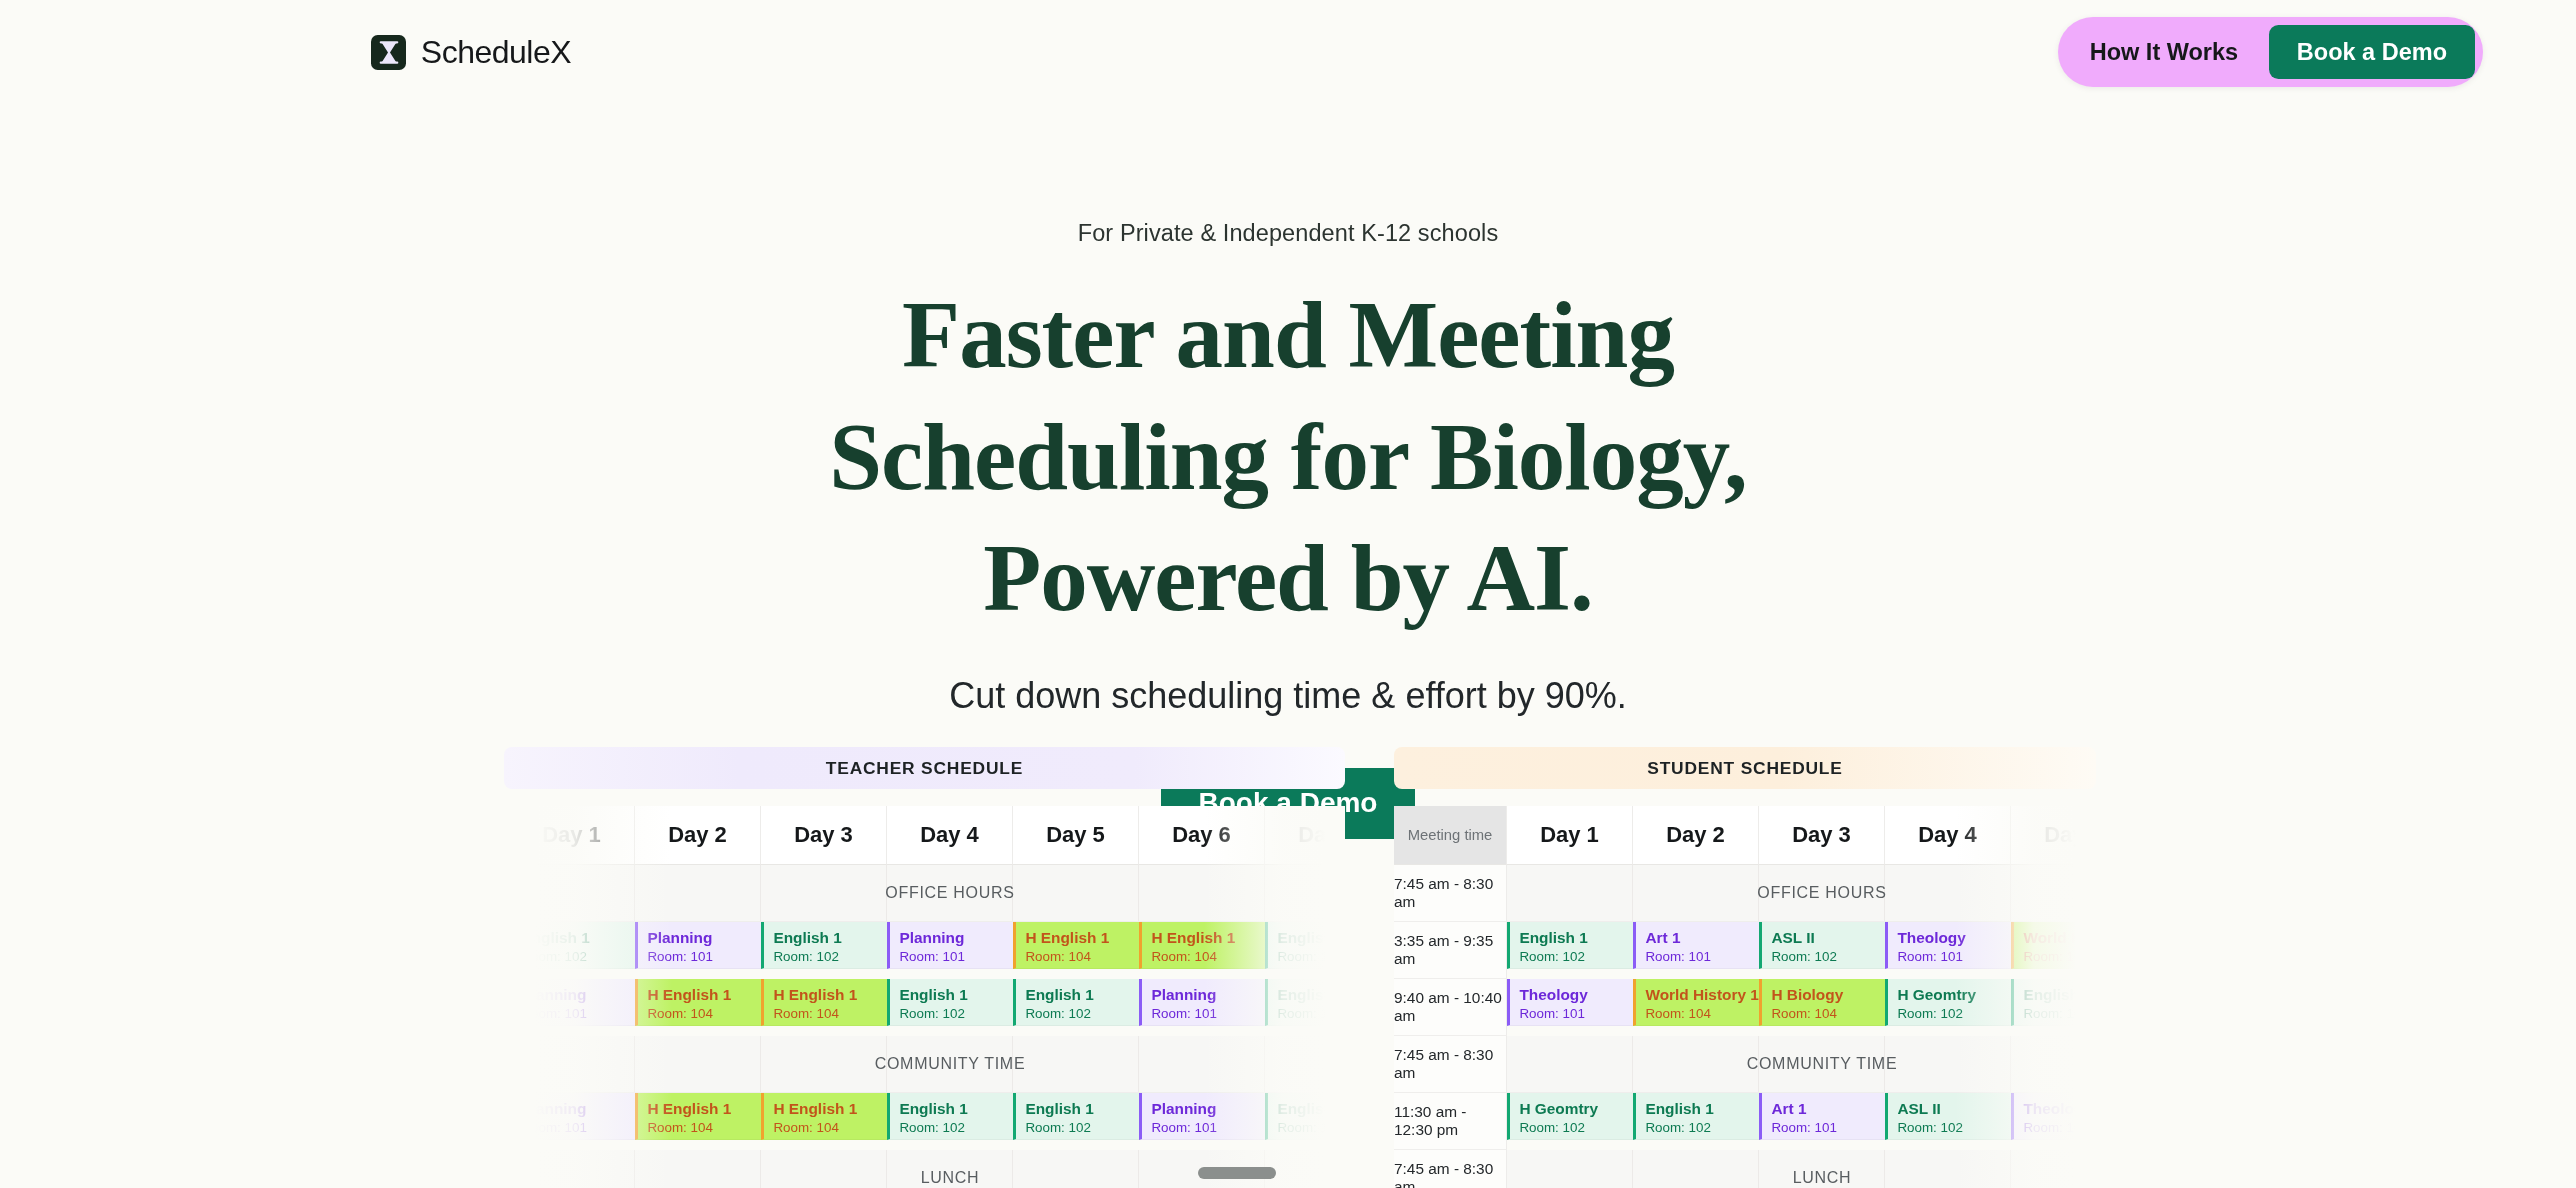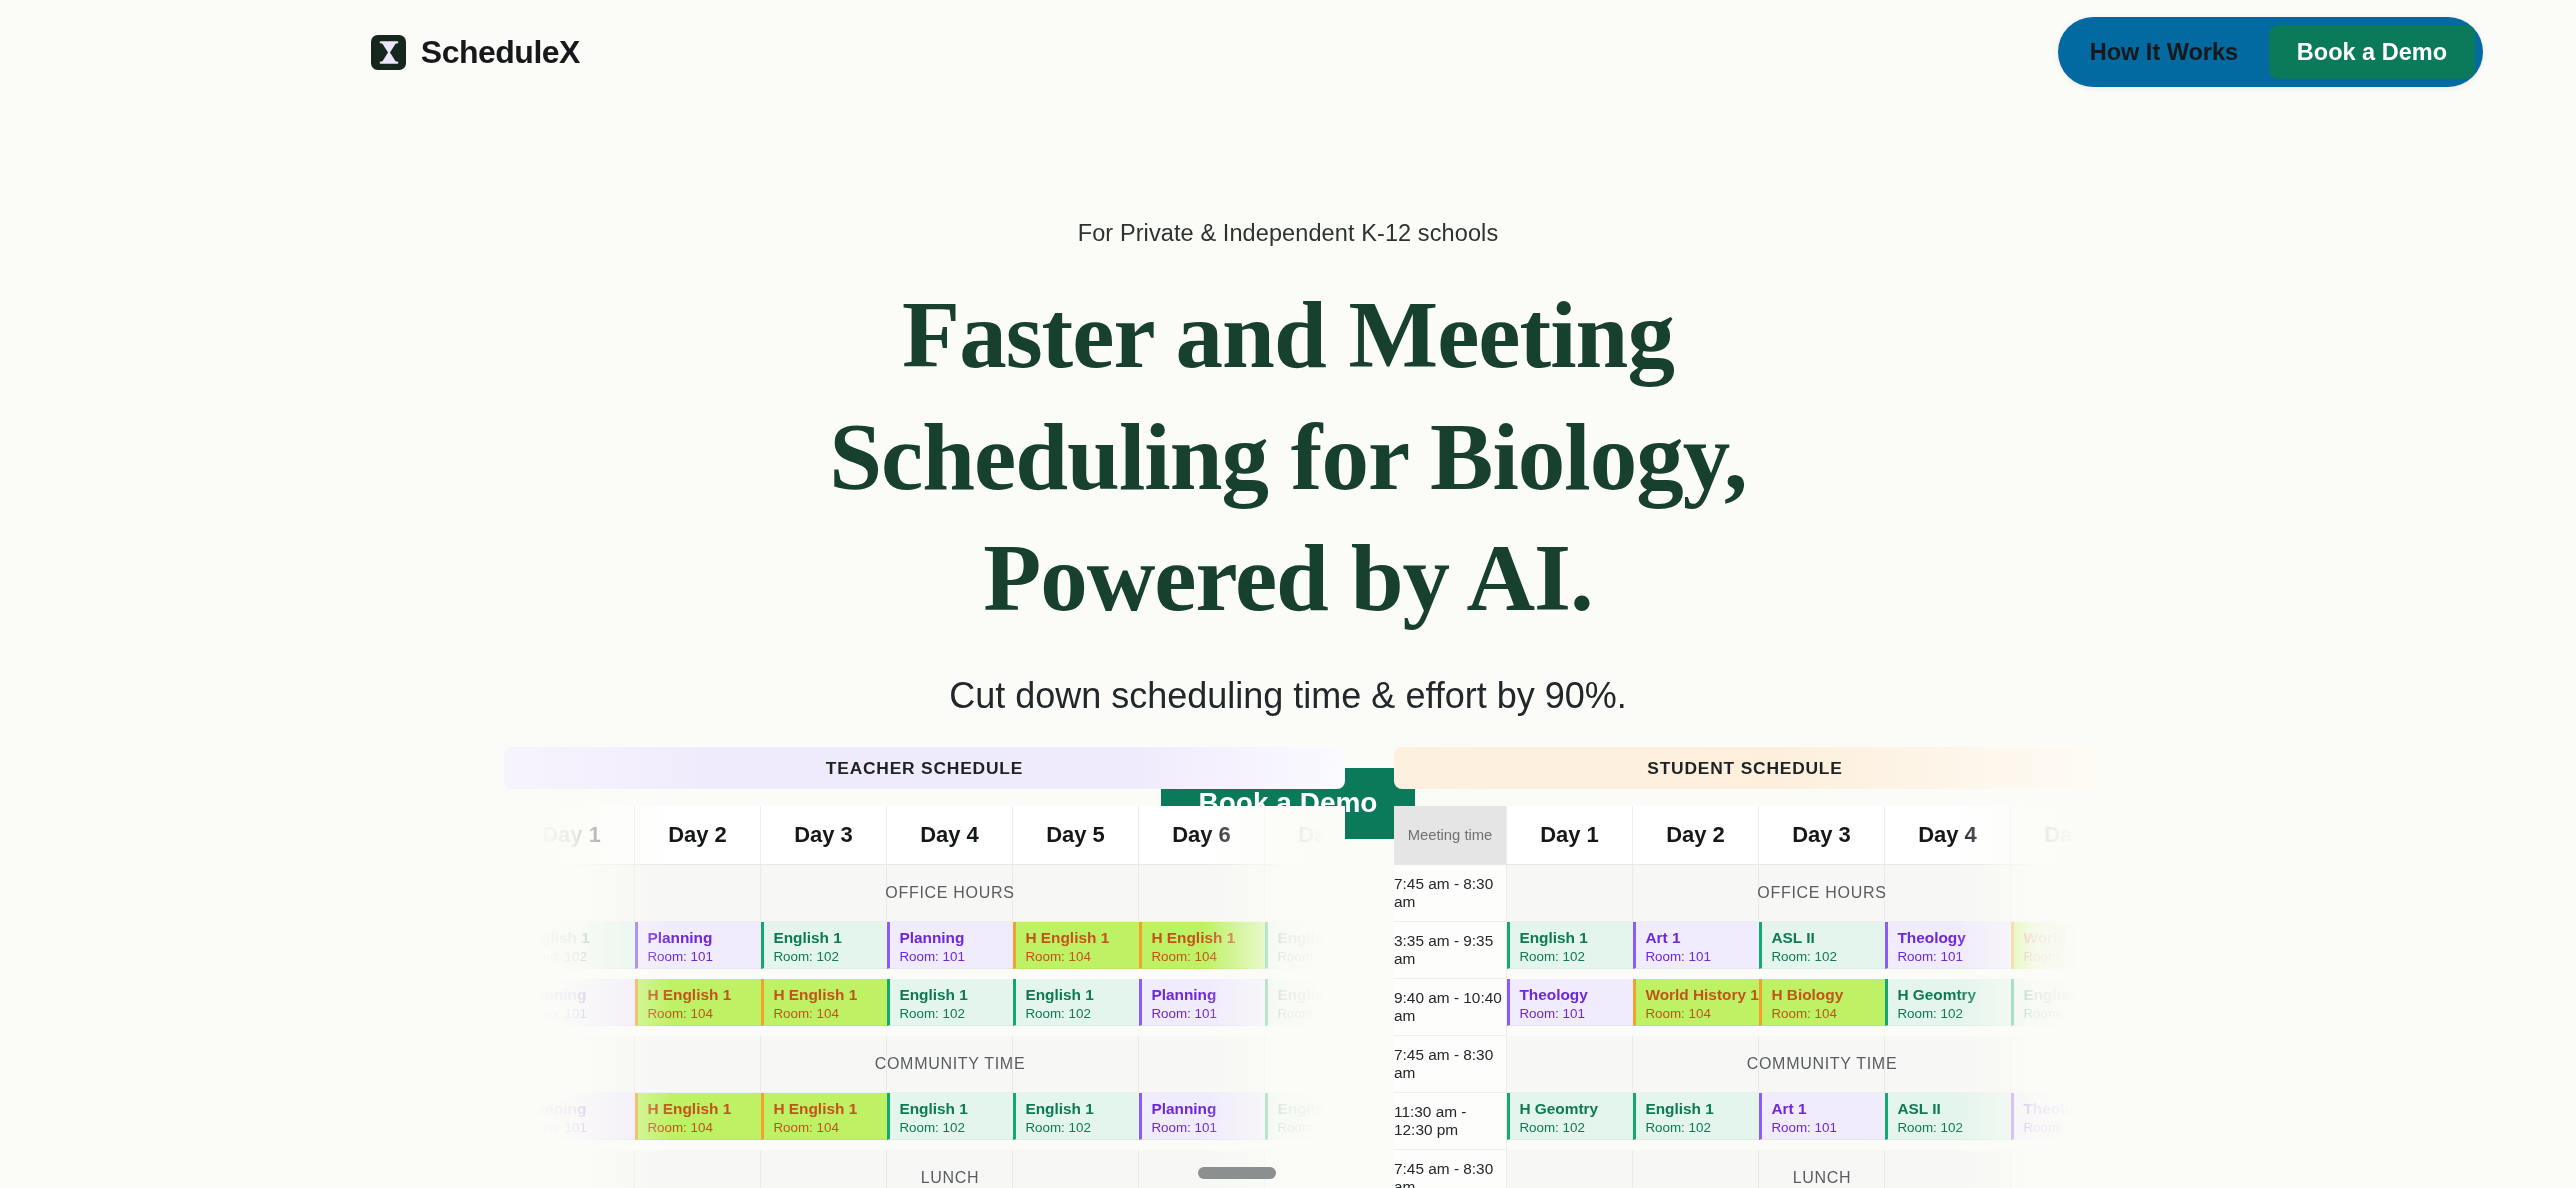"ScheduleX" .brand-name { font-weight: 700 -> 400 }
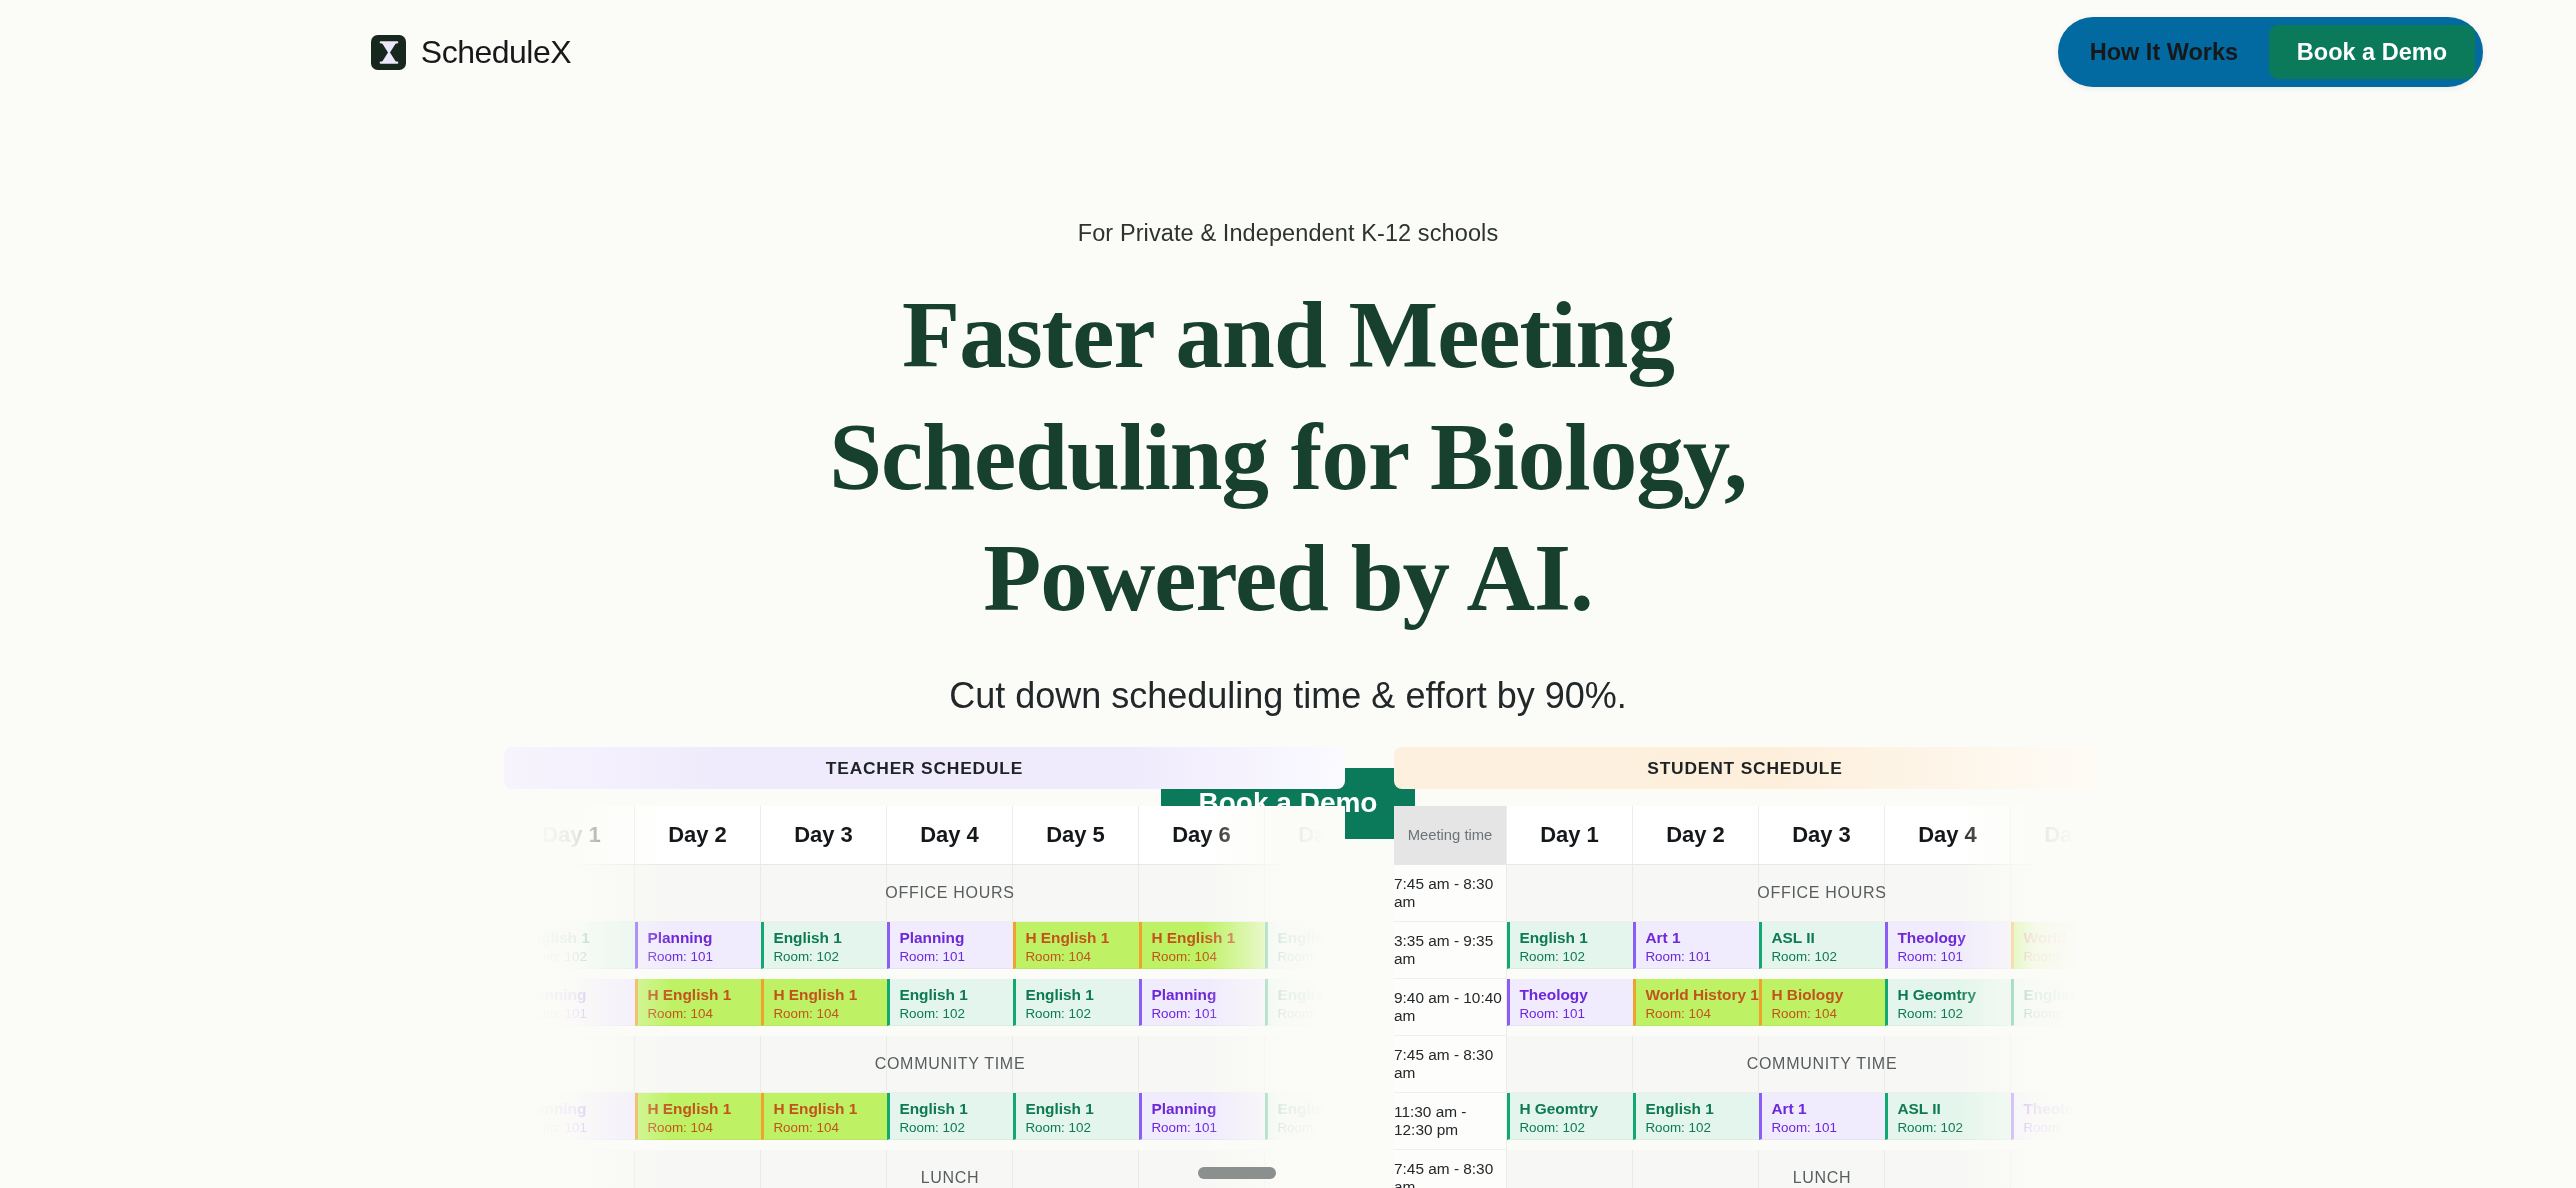"How It Works" .nav-pill { background: #0369a1 -> #f0abfc }
